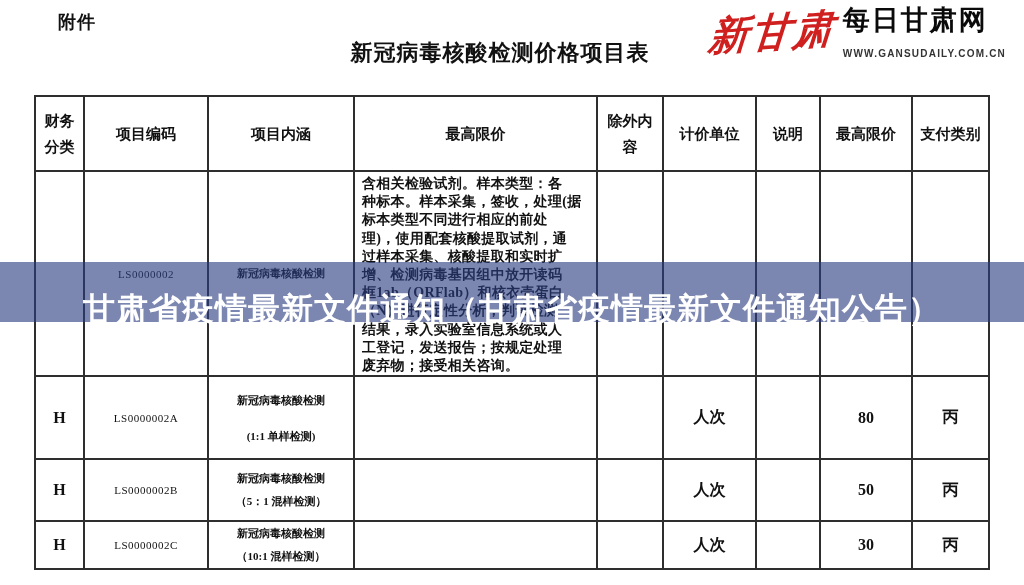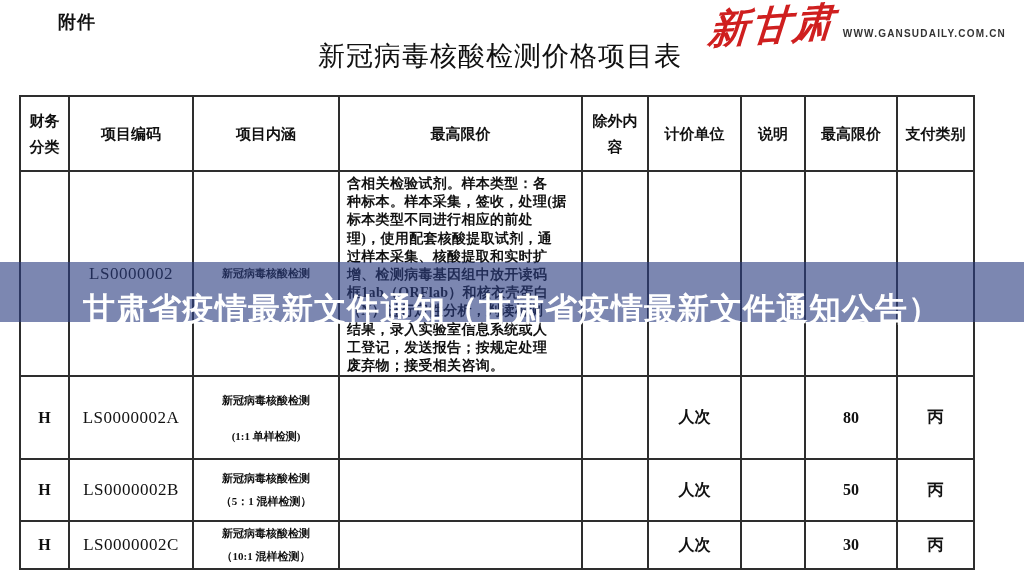"每日甘肃网" span.logo-site { html: none -> <span>每日甘肃网</span> }
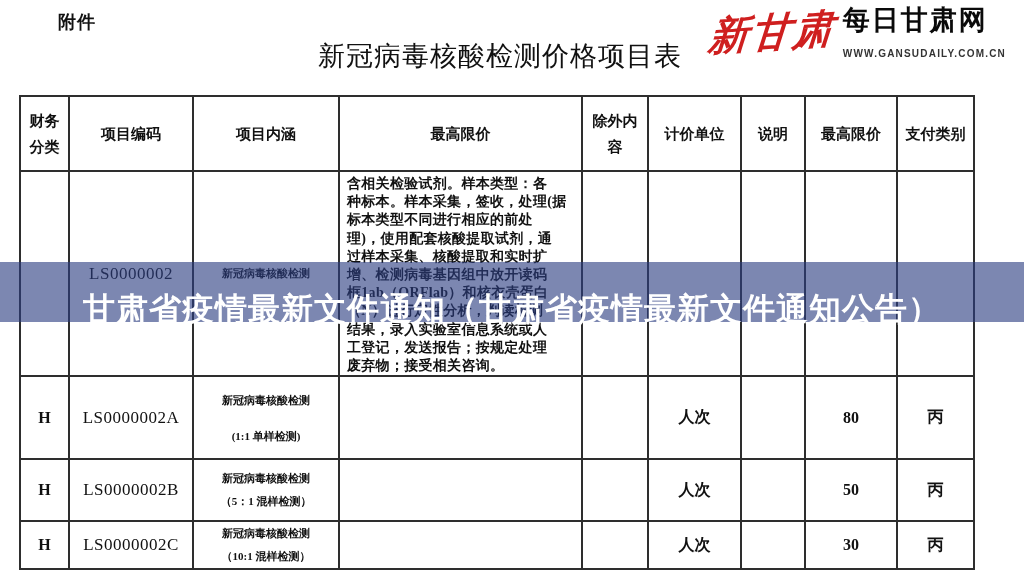"新冠病毒核酸检测价格项目表" .title { font-size: 27px -> 22px; font-weight: normal -> bold }
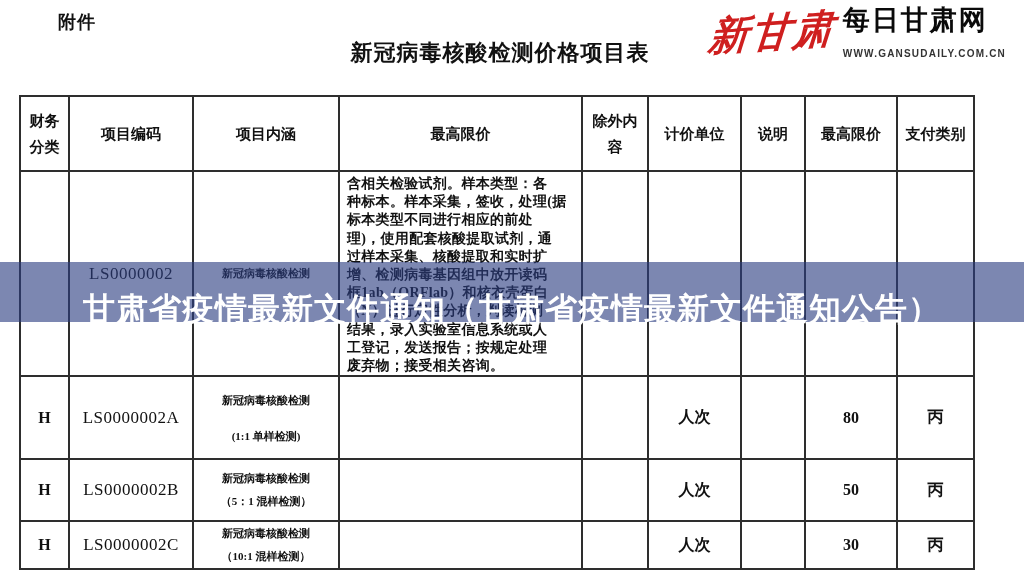"财务" table.price-table { left: 19px -> 34px }
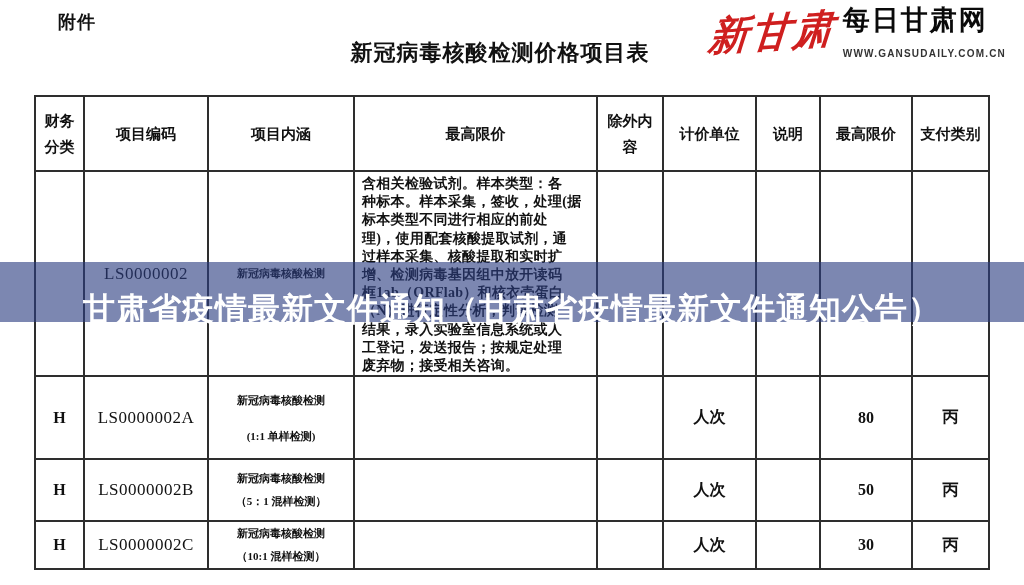"LS0000002" .price-table td.code-cell { font-size: 17px -> 11px }
